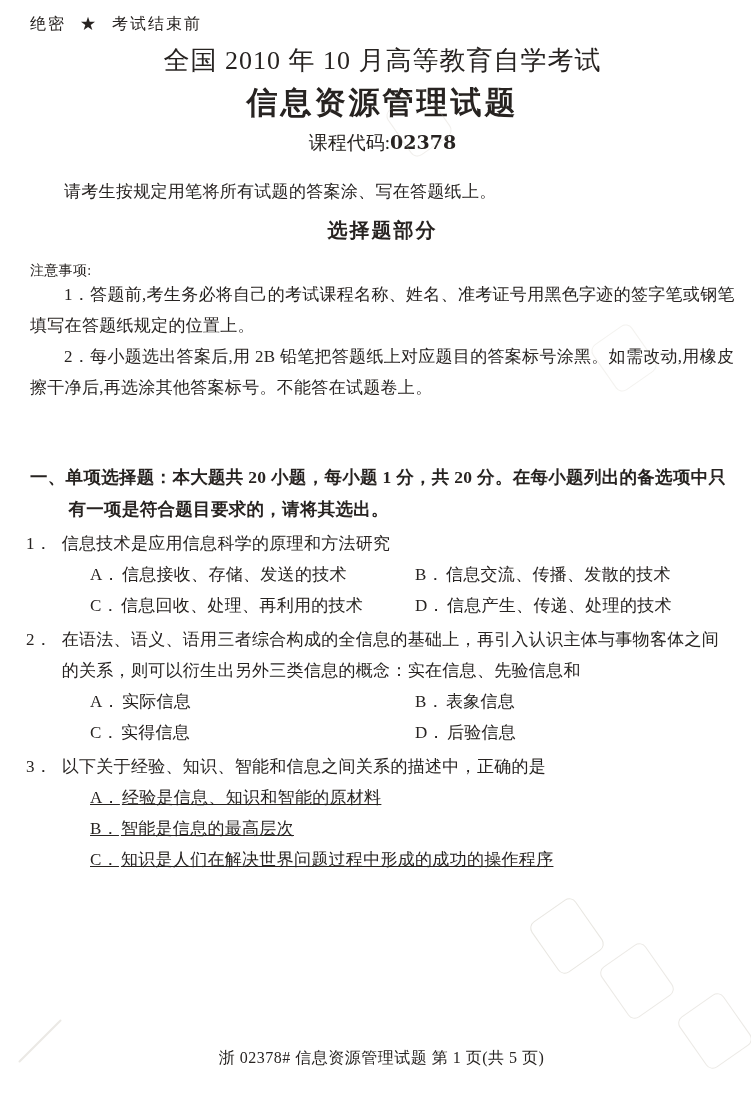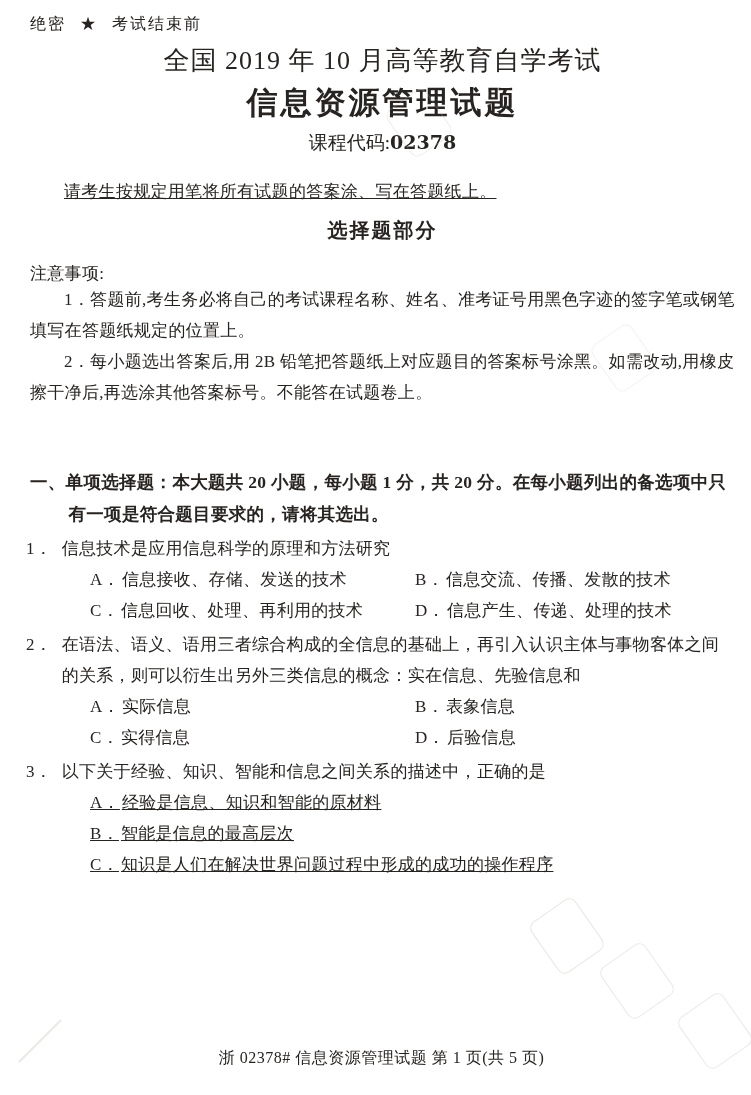"全国 2019 年 10 月高等教育自学考试" div.title { text: 2019 -> 2010 }
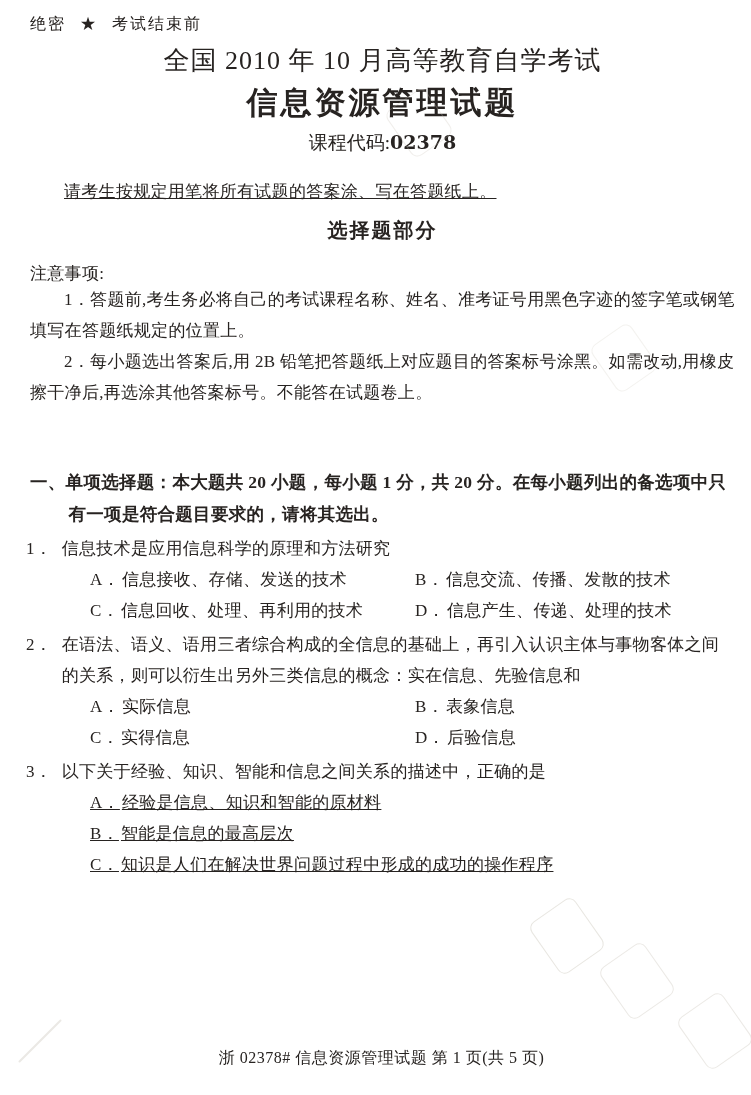"请考生按规定用笔将所有试题的答案涂、写在答题纸上。" .instruction { text-decoration: underline -> none }
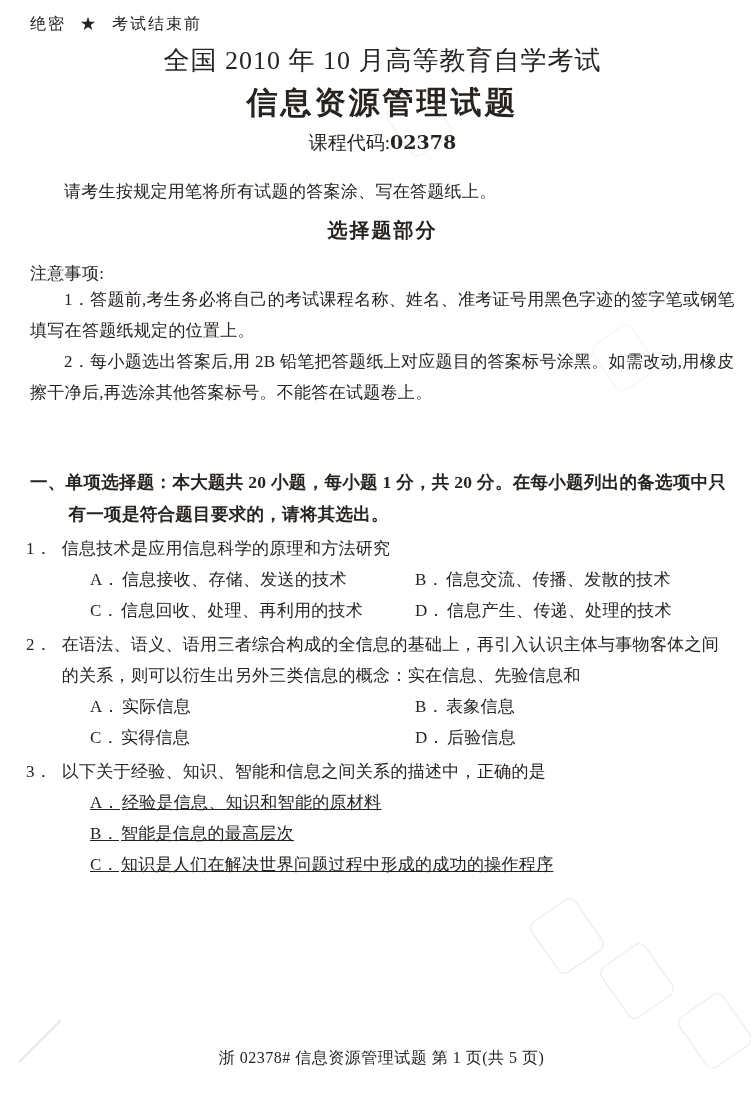"注意事项:" .notes-heading { font-size: 17px -> 14px }
